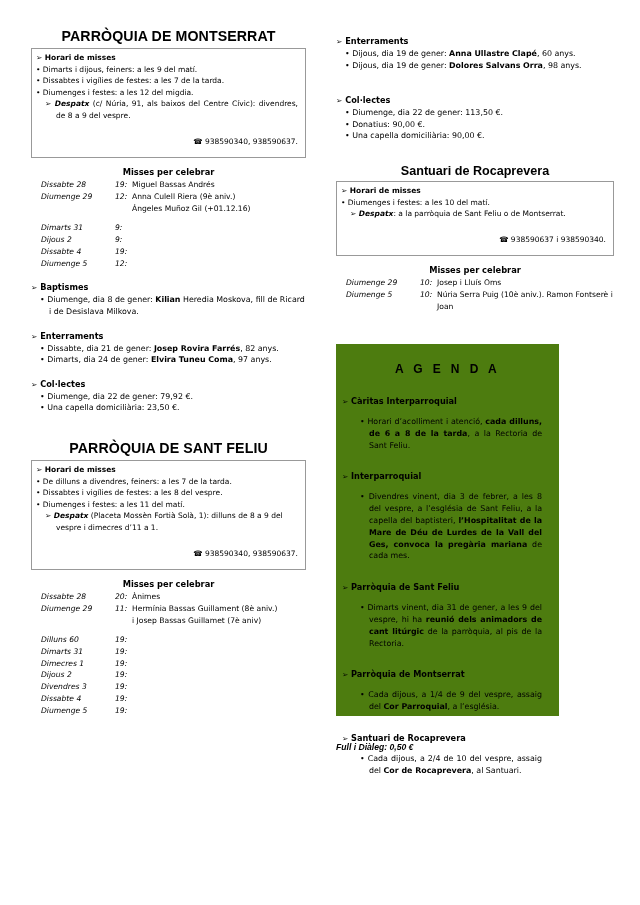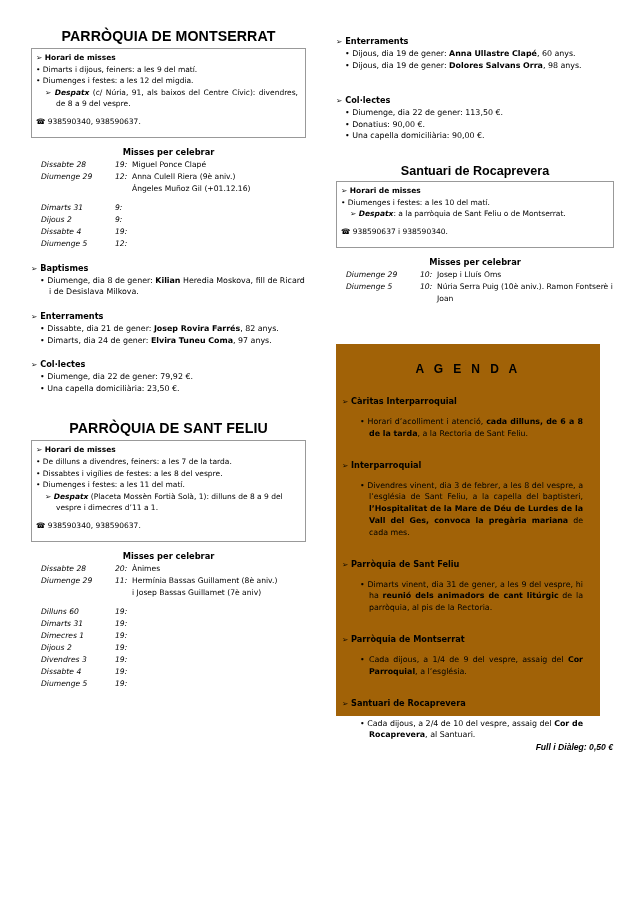"• Dissabtes i vigílies de festes: a les 7" p.ln { html: none -> <p> <span>•</span> <span>Dissabtes i vigílies de festes: a les 7 de la tarda.</span> </p> }
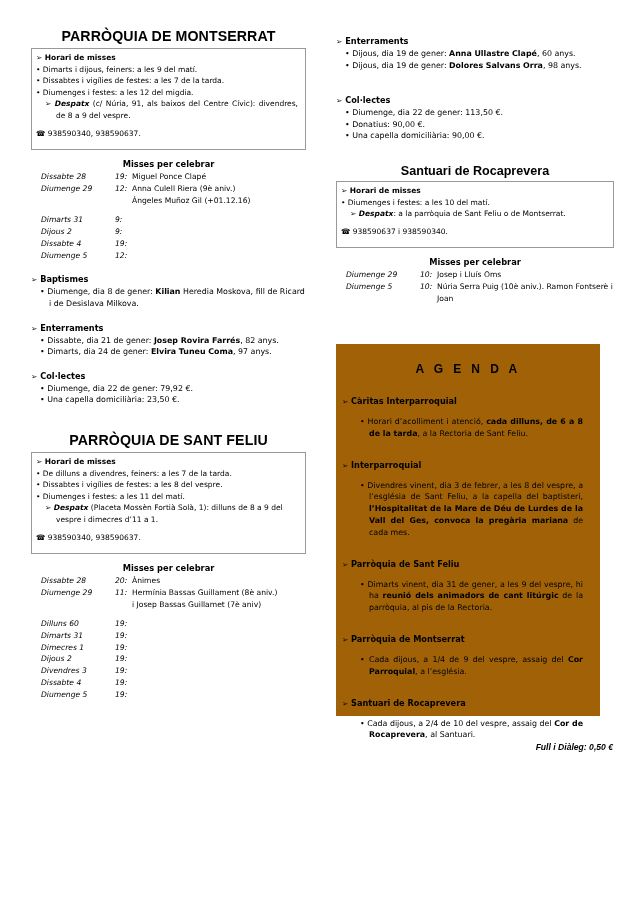"☎ 938590340, 938590637." .phone-ln { margin-top: 6px -> 14px; text-align: none -> right }
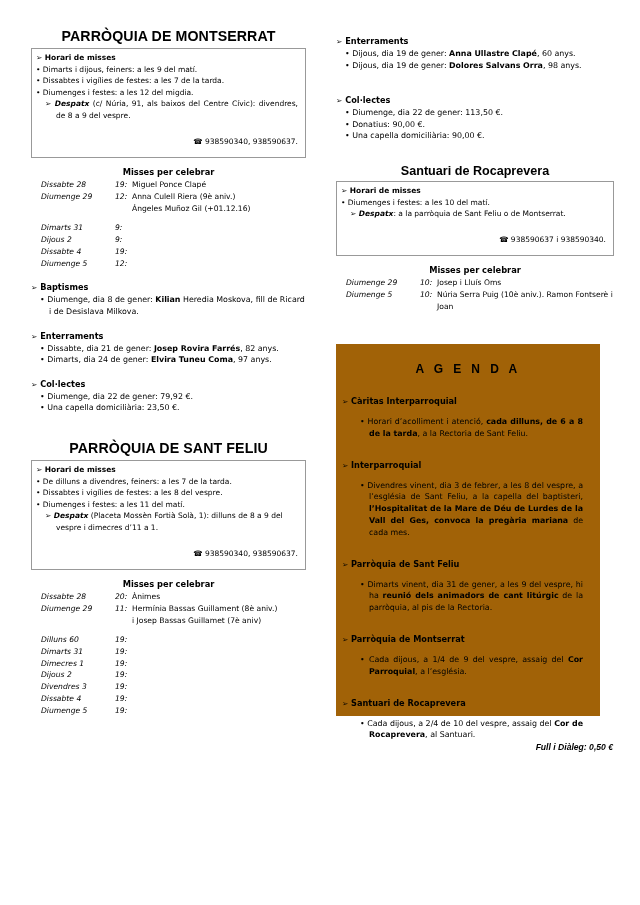"Miguel Ponce Clapé" td.intent { text: Ponce Clapé -> Bassas Andrés }
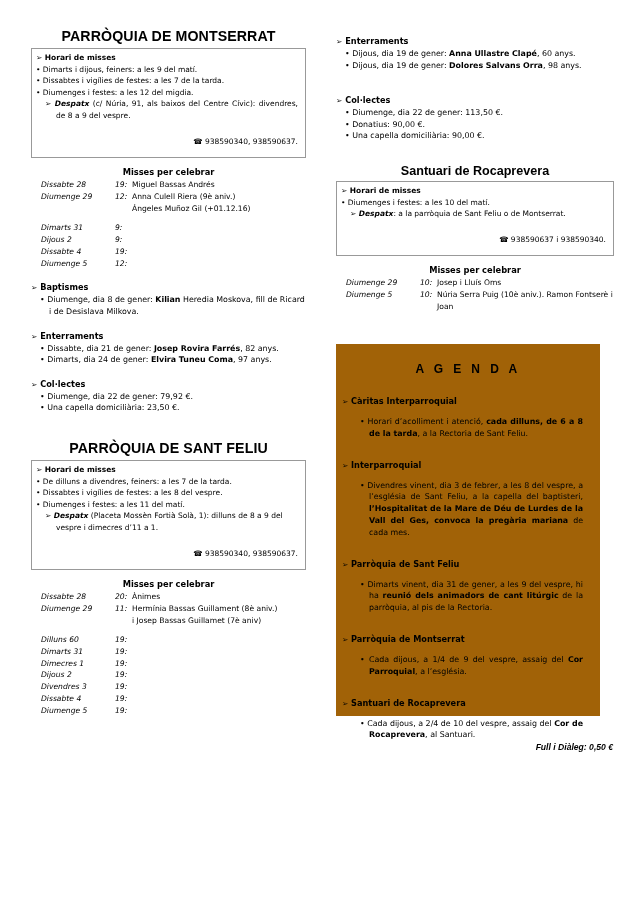"A G E N D" .agenda-box { background: #a16207 -> #4d7c0f; width: 264px -> 223px }
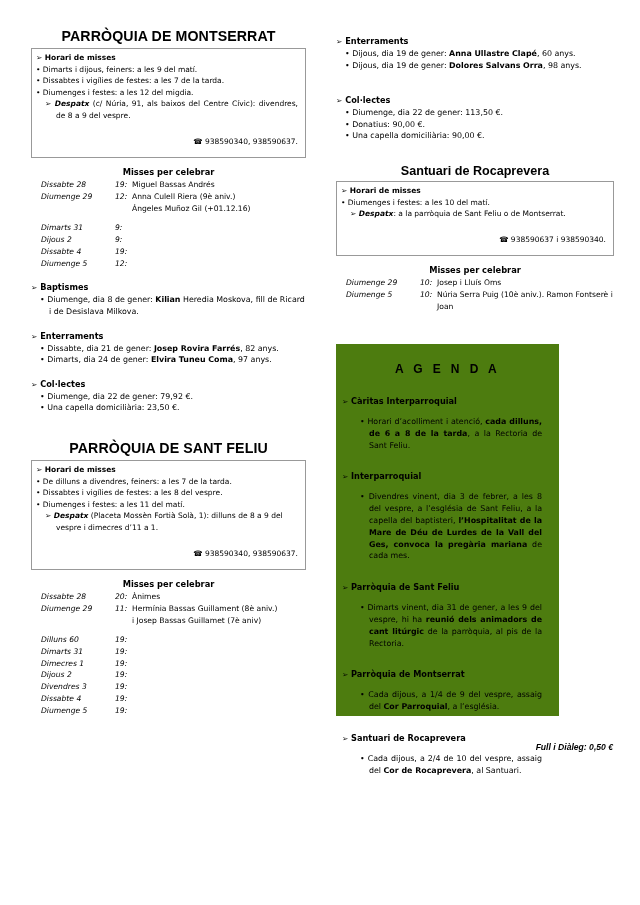"Full i Diàleg: 0,50 €" .footer { text-align: right -> left }
